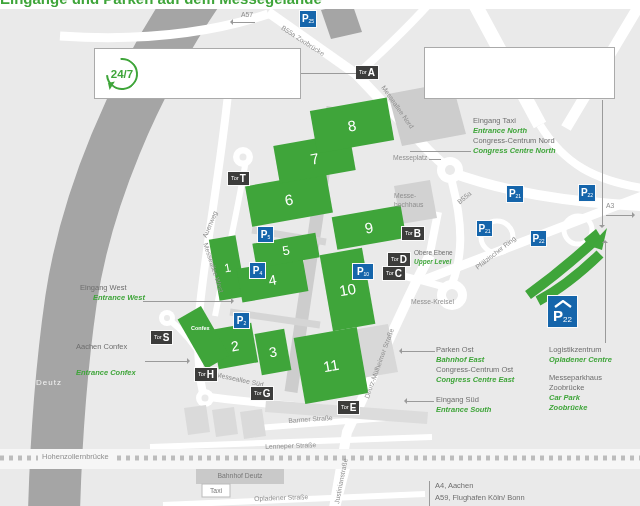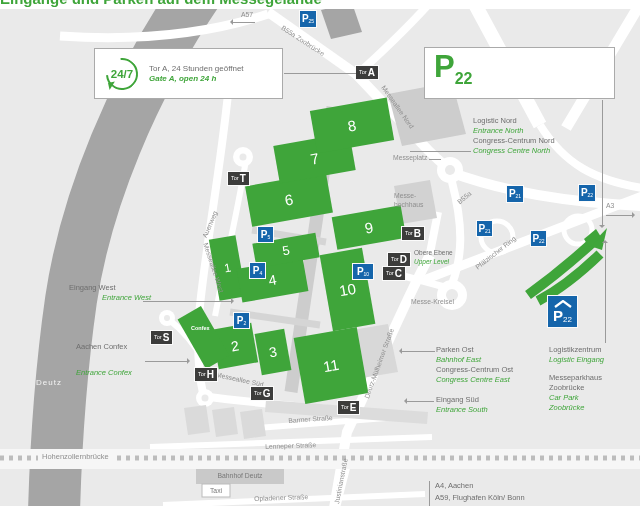"24/7" div.infobox { width: 189px -> 207px }
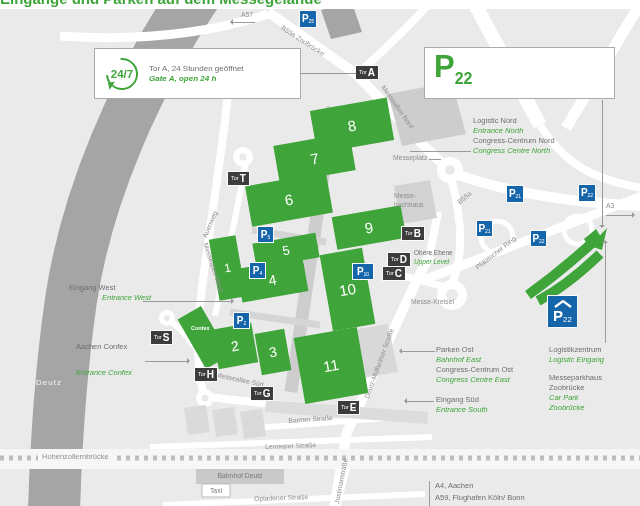"Tor A, 24 Stunden geöffnet" span.tx { html: <span> <span>Tor A, 24 Stunden geöffnet</span> <span>Gate A, open 24 h</span> </span> -> none }
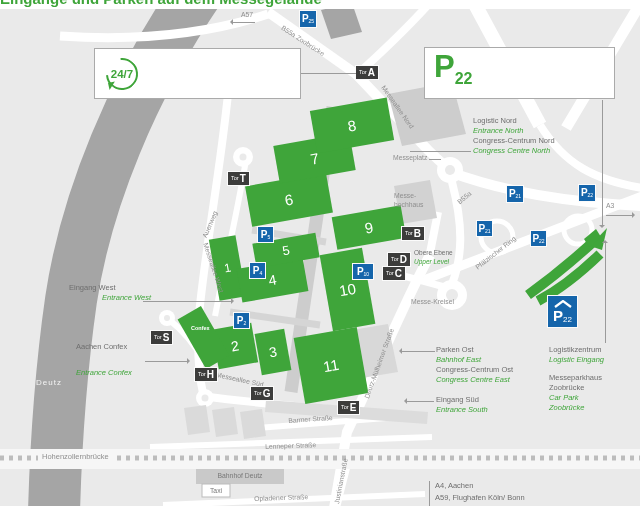"P22" span.pbig { html: <span><span>P</span><sub>22</sub></span> -> none }
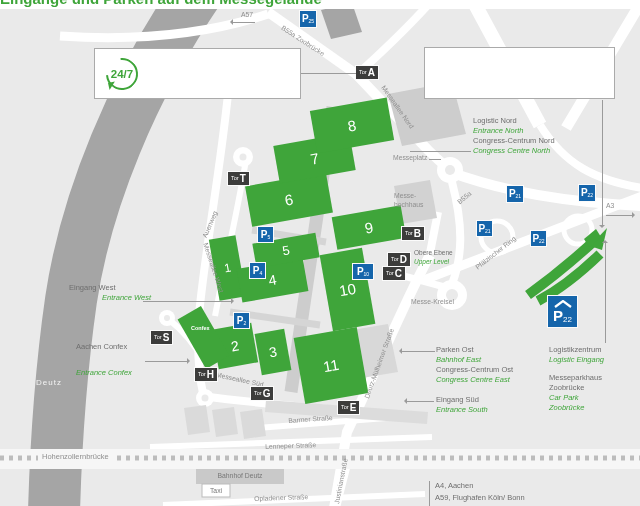"Logistic Nord" div.de { text: Logistic Nord -> Eingang Taxi }
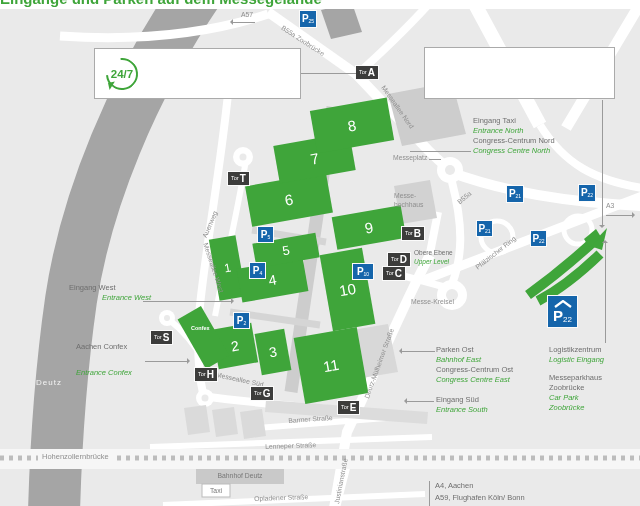"Entrance North" .en { font-weight: normal -> bold }
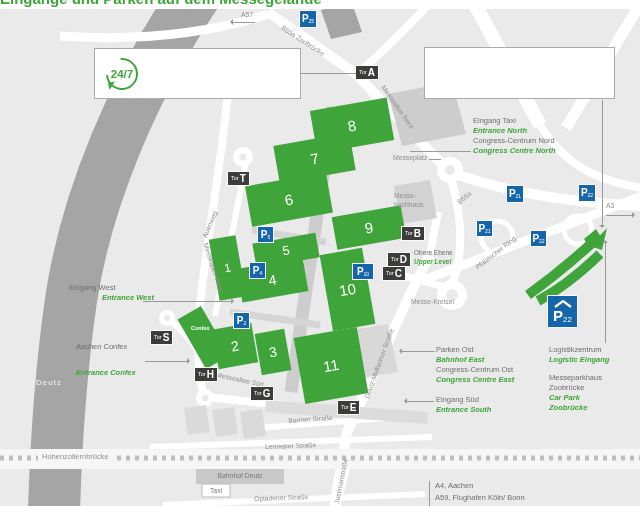"Eingang West" div.de { left: 69px -> 80px }
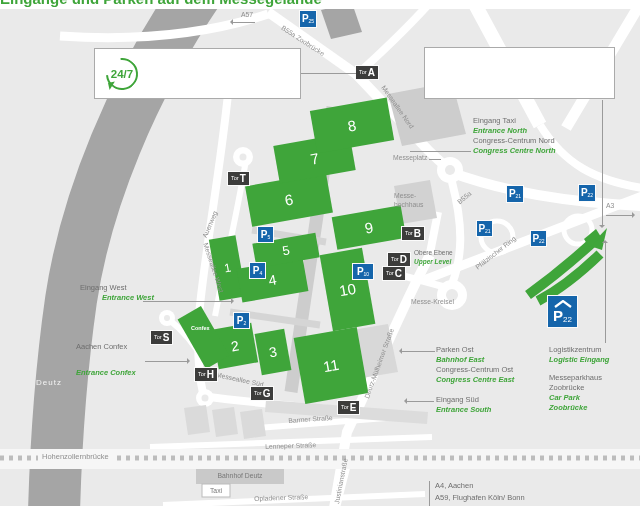"Entrance West" div.en { left: 102px -> 93px }
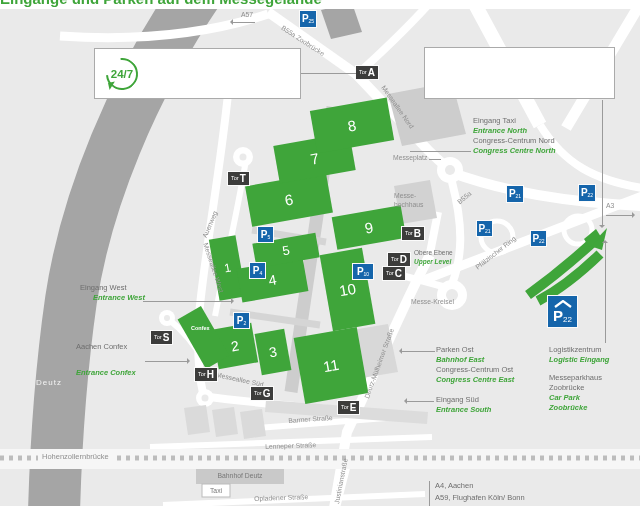"Logistic Eingang" div.en { text: Logistic Eingang -> Opladener Centre }
